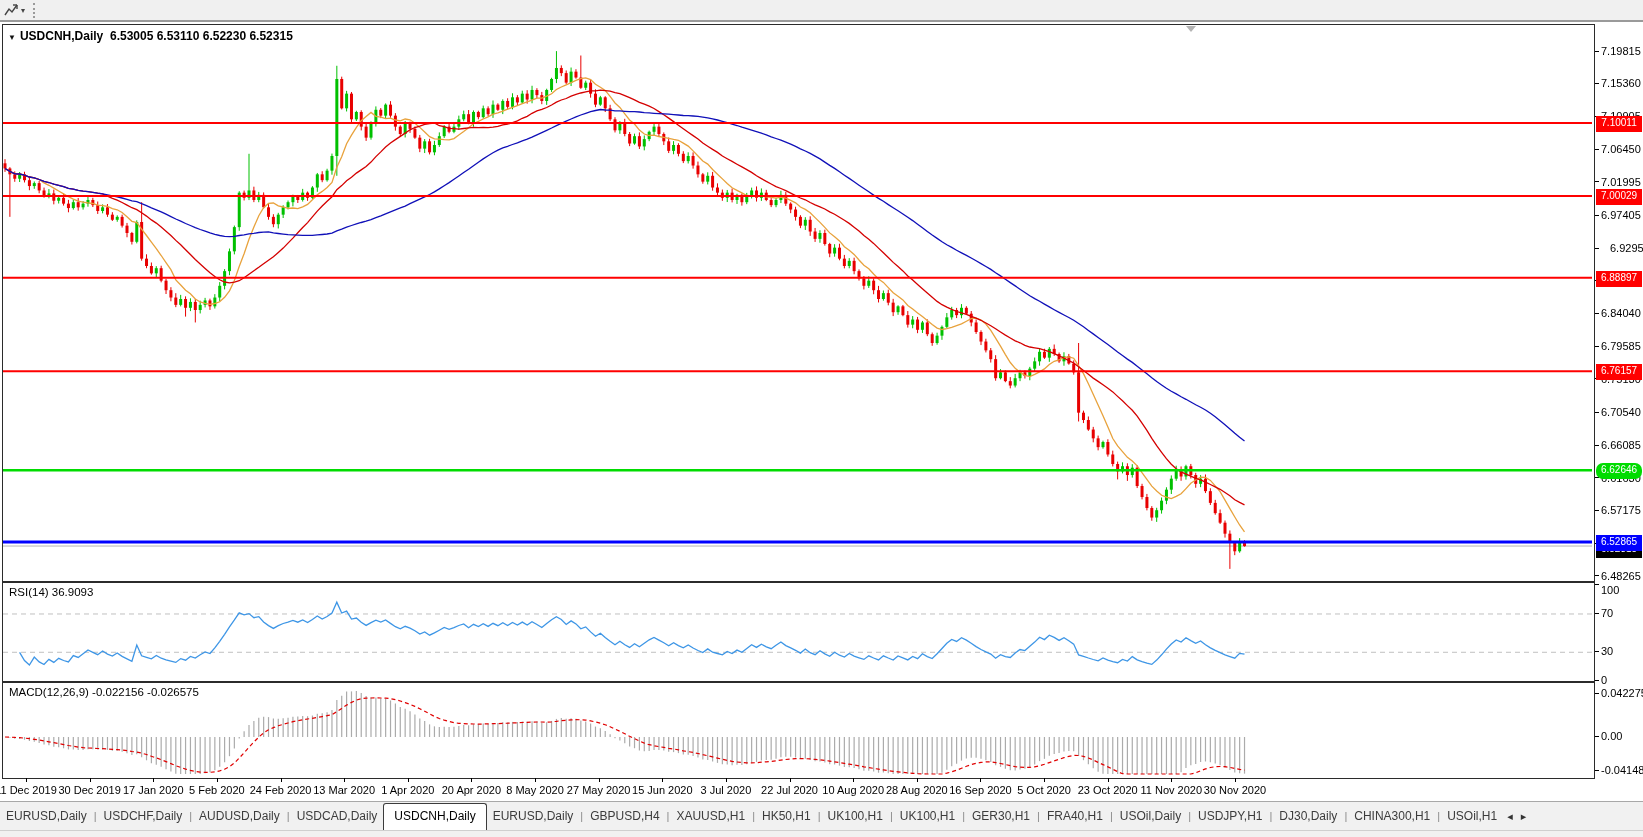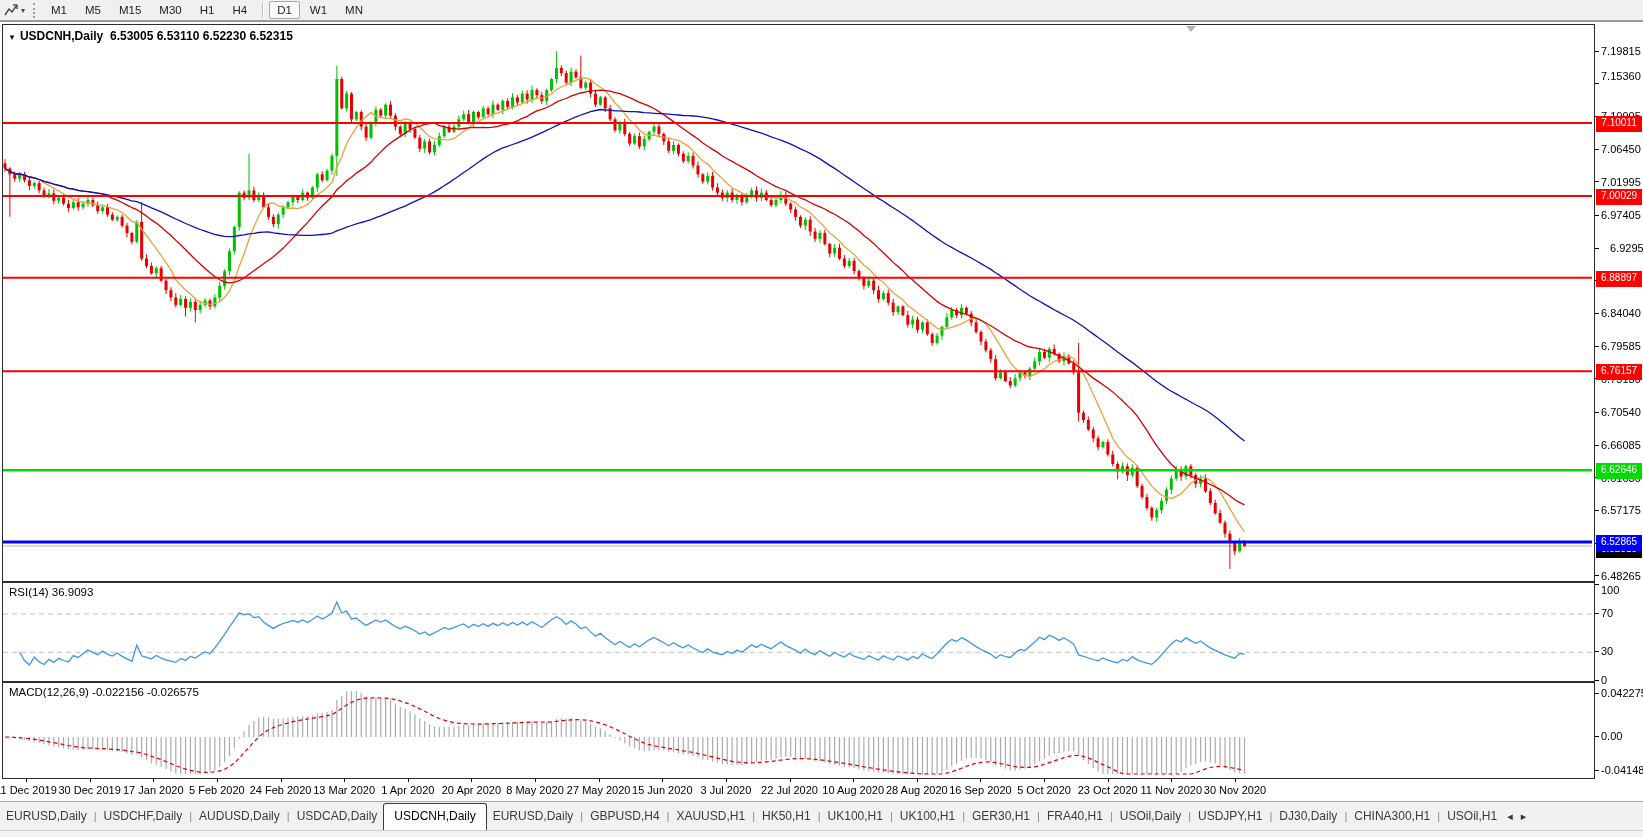"M1" div.tf-group { html: <div> <span>M1</span> <span>M5</span> <span>M15</span> <span>M30</span> <span>H1</span> <span>H4</span> <span></span> <span>D1</span> <span>W1</span> <span>MN</span> </div> -> none }
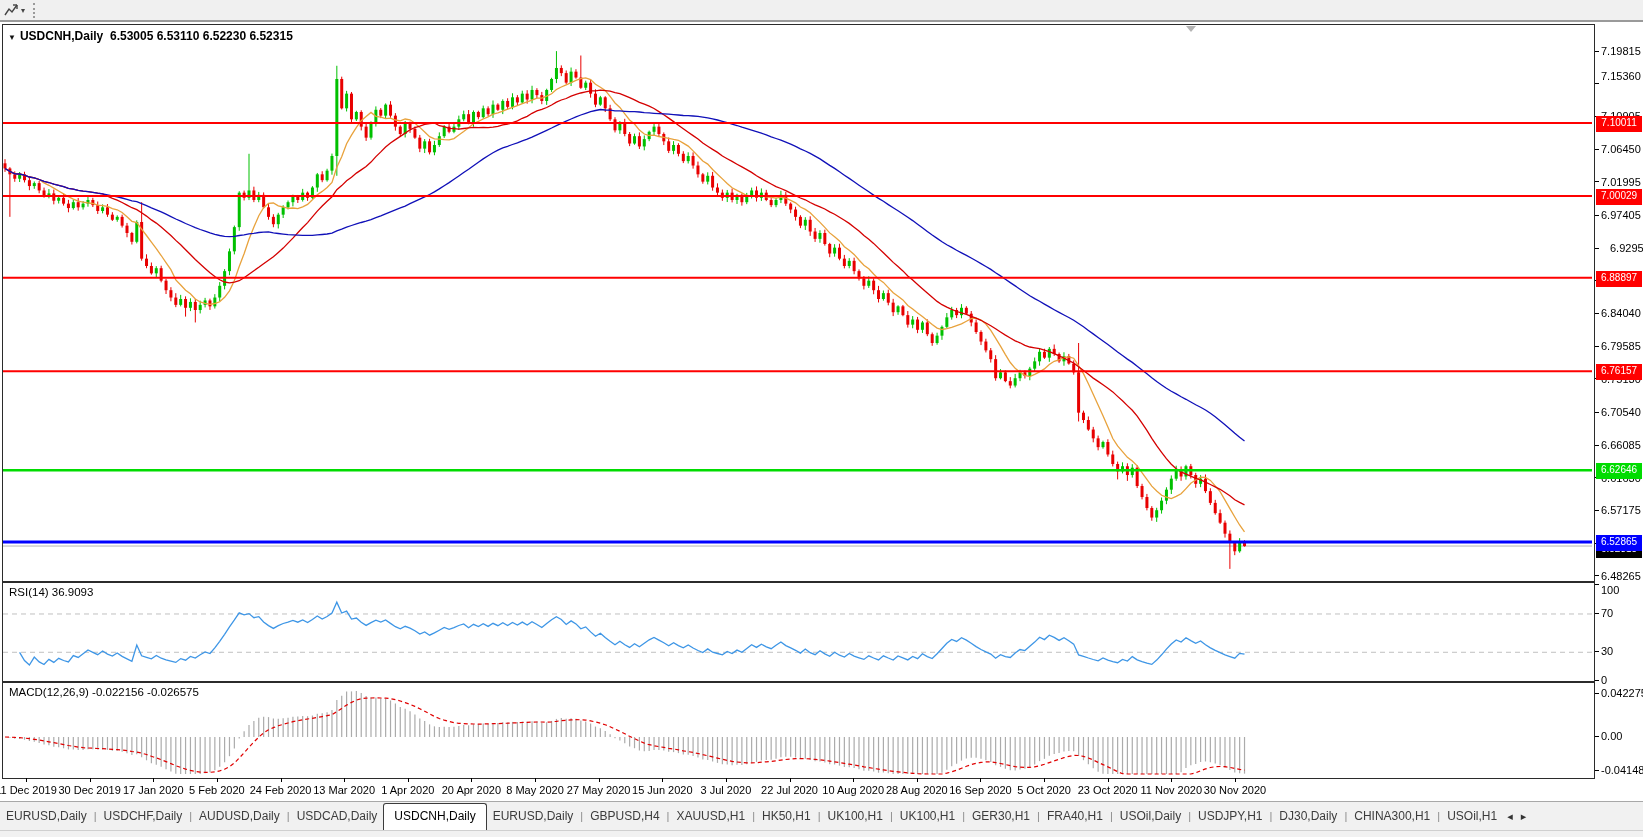"7.15360" div.ax-label { top: 70px -> 77px }
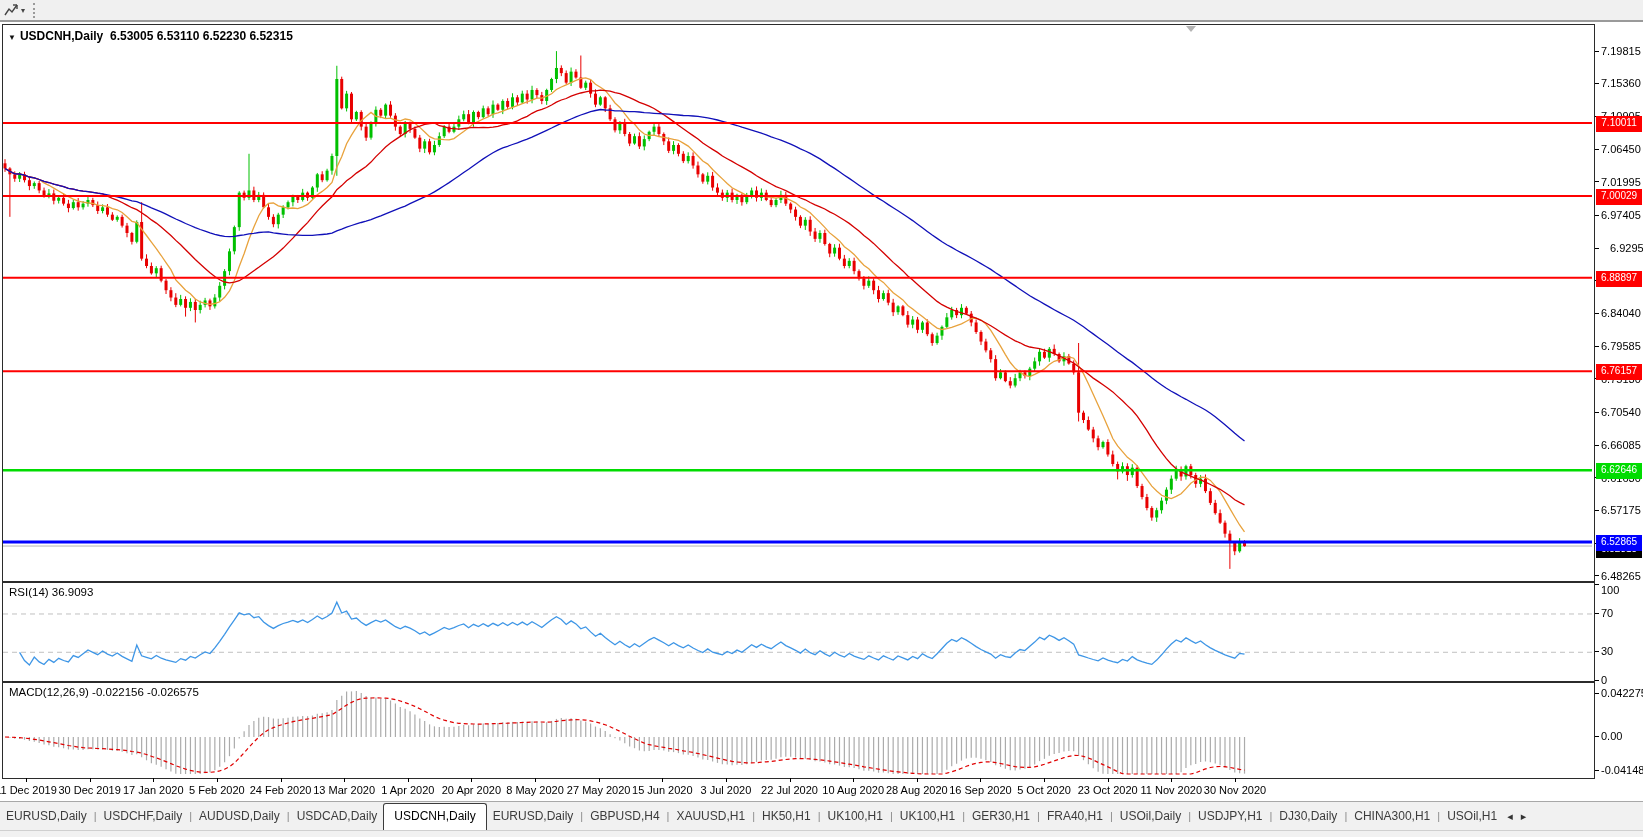"6.62646" div.badge { border-radius: none -> 7px }
